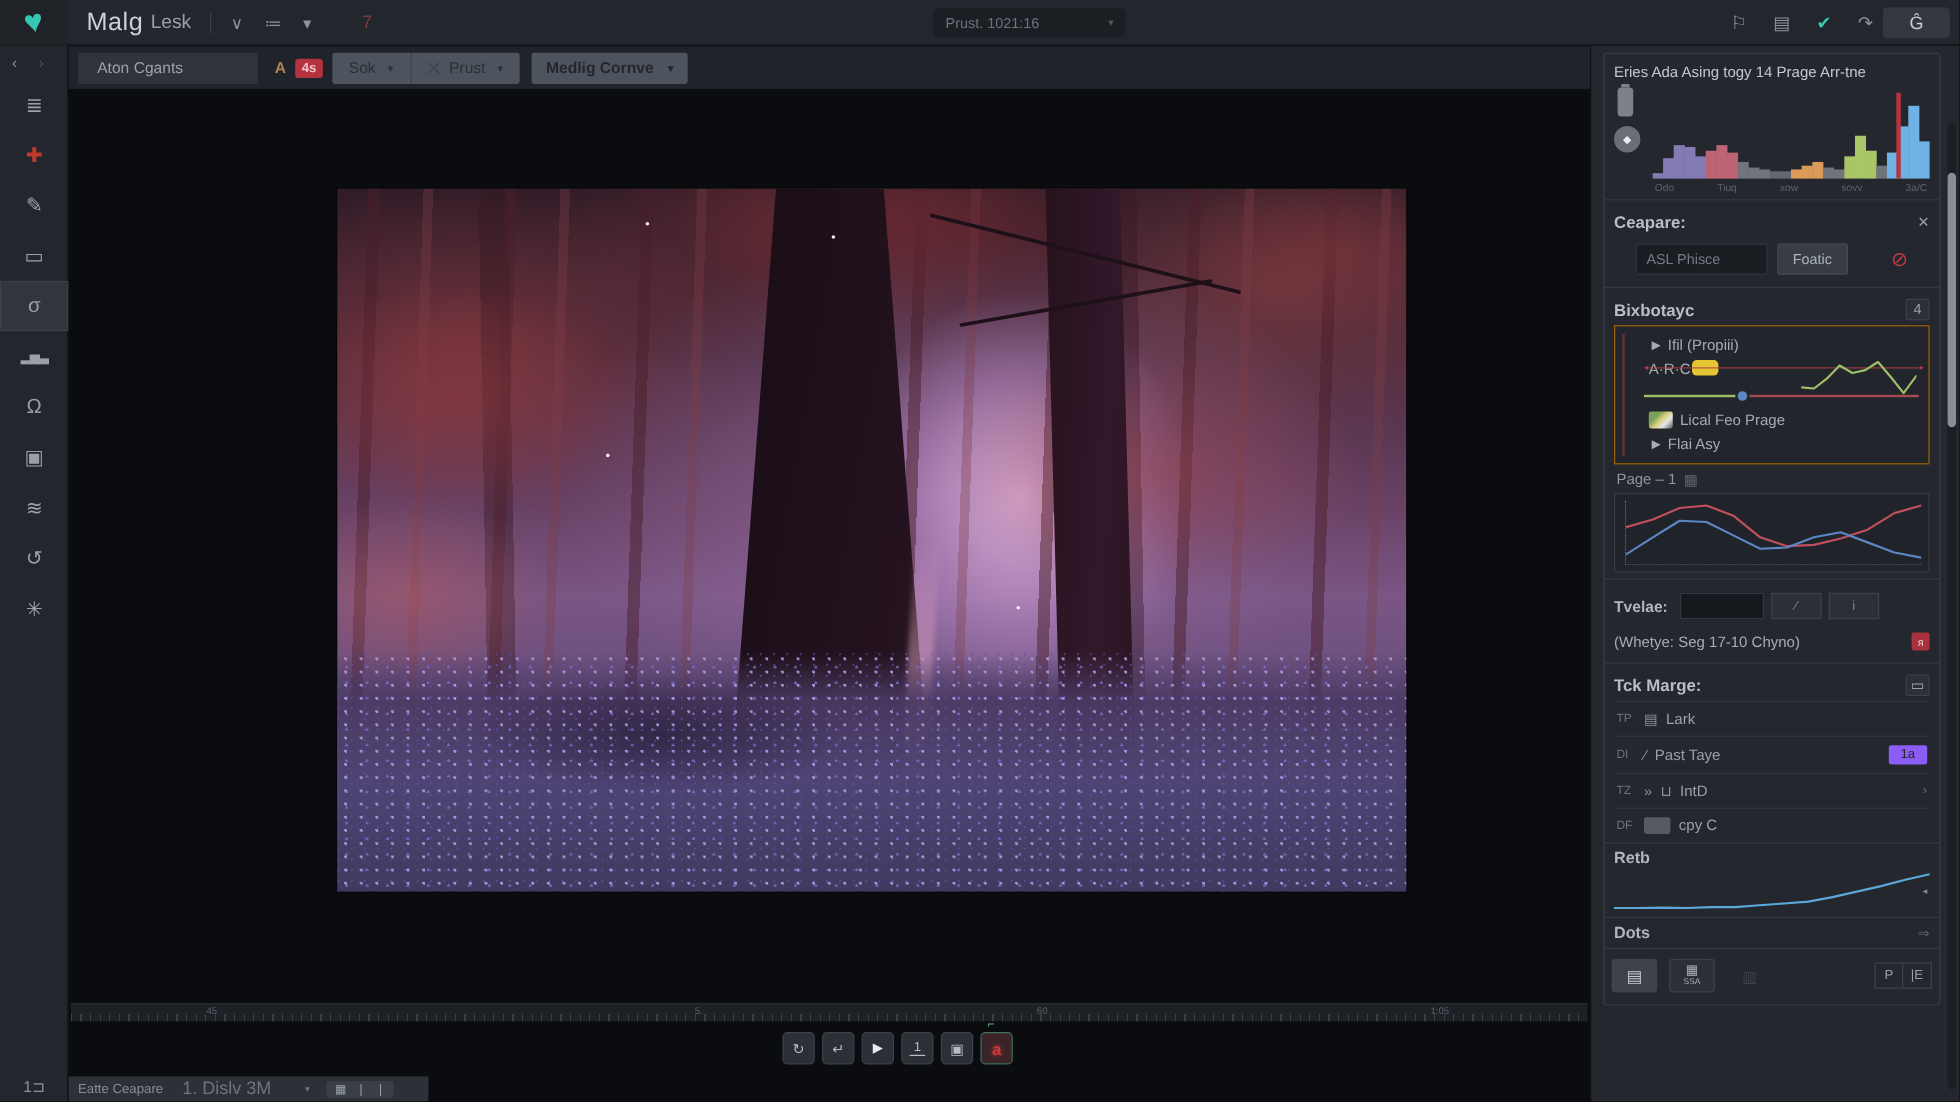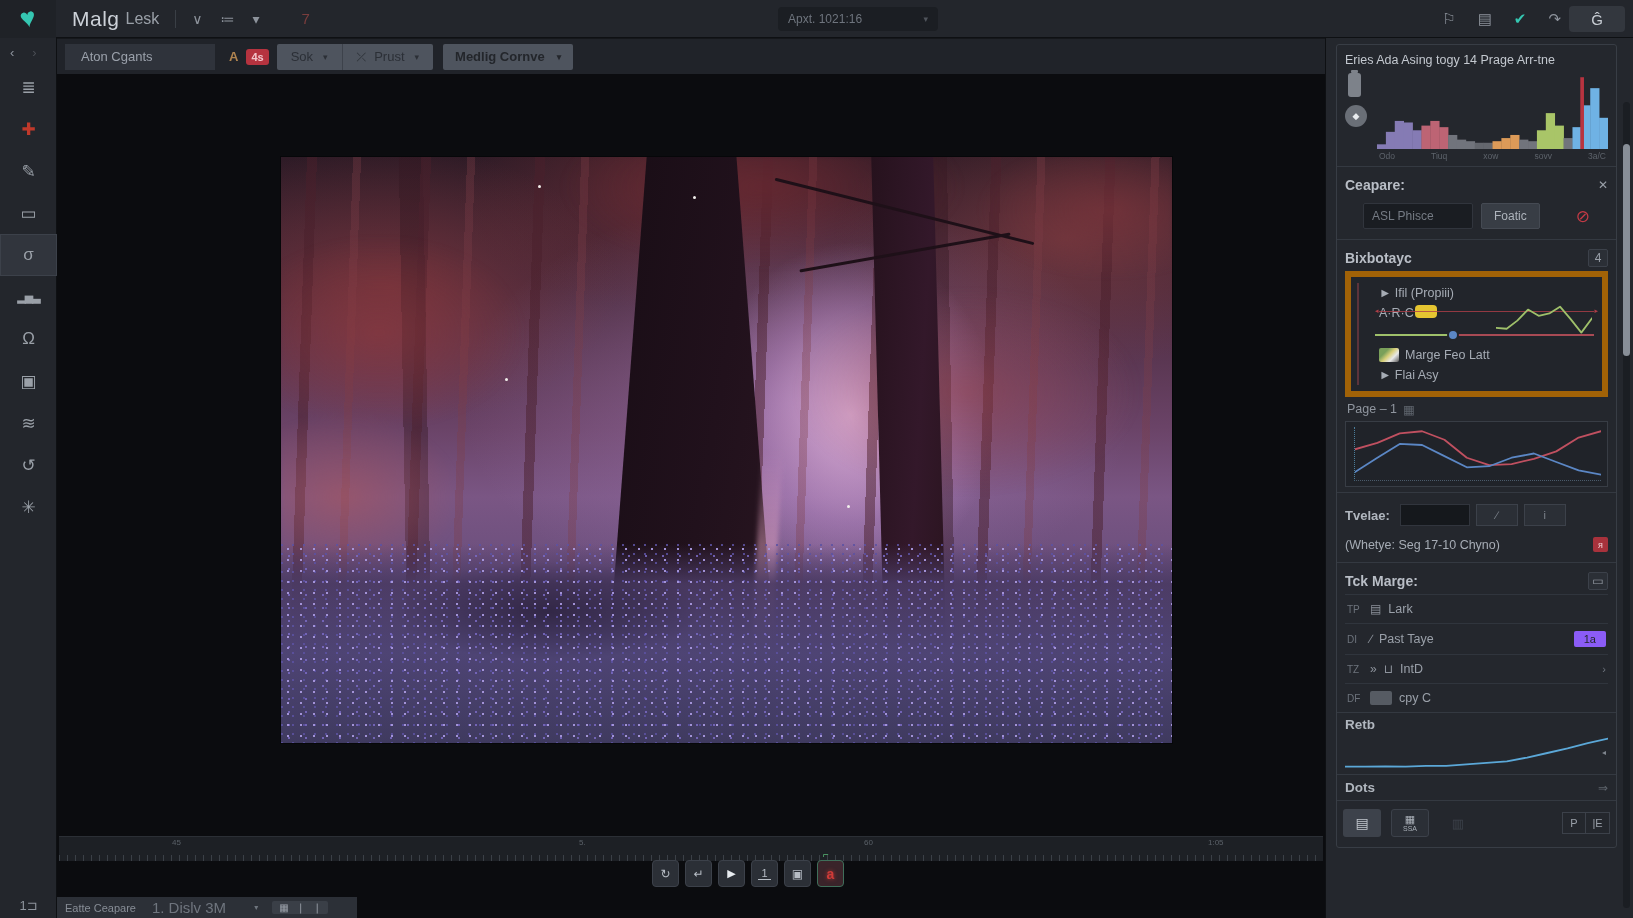"Apxt. 1021:16" span { text: Apxt -> Prust }
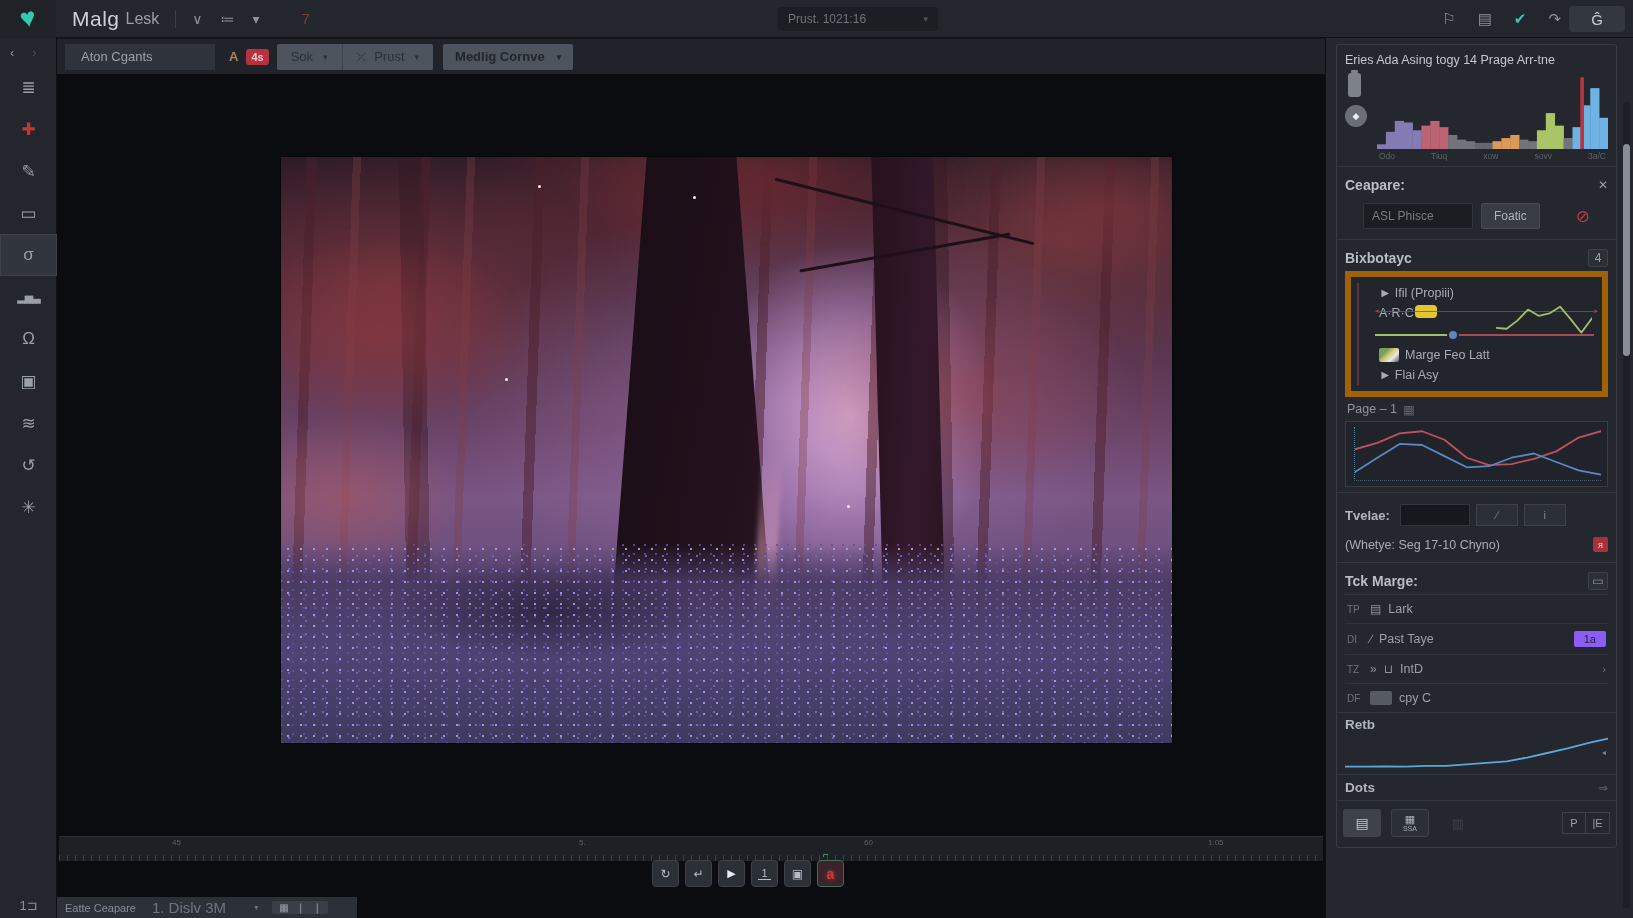"► Ifil (Propiii)" .tree { border: 6px solid #a16207 -> 1px solid #a16207 }
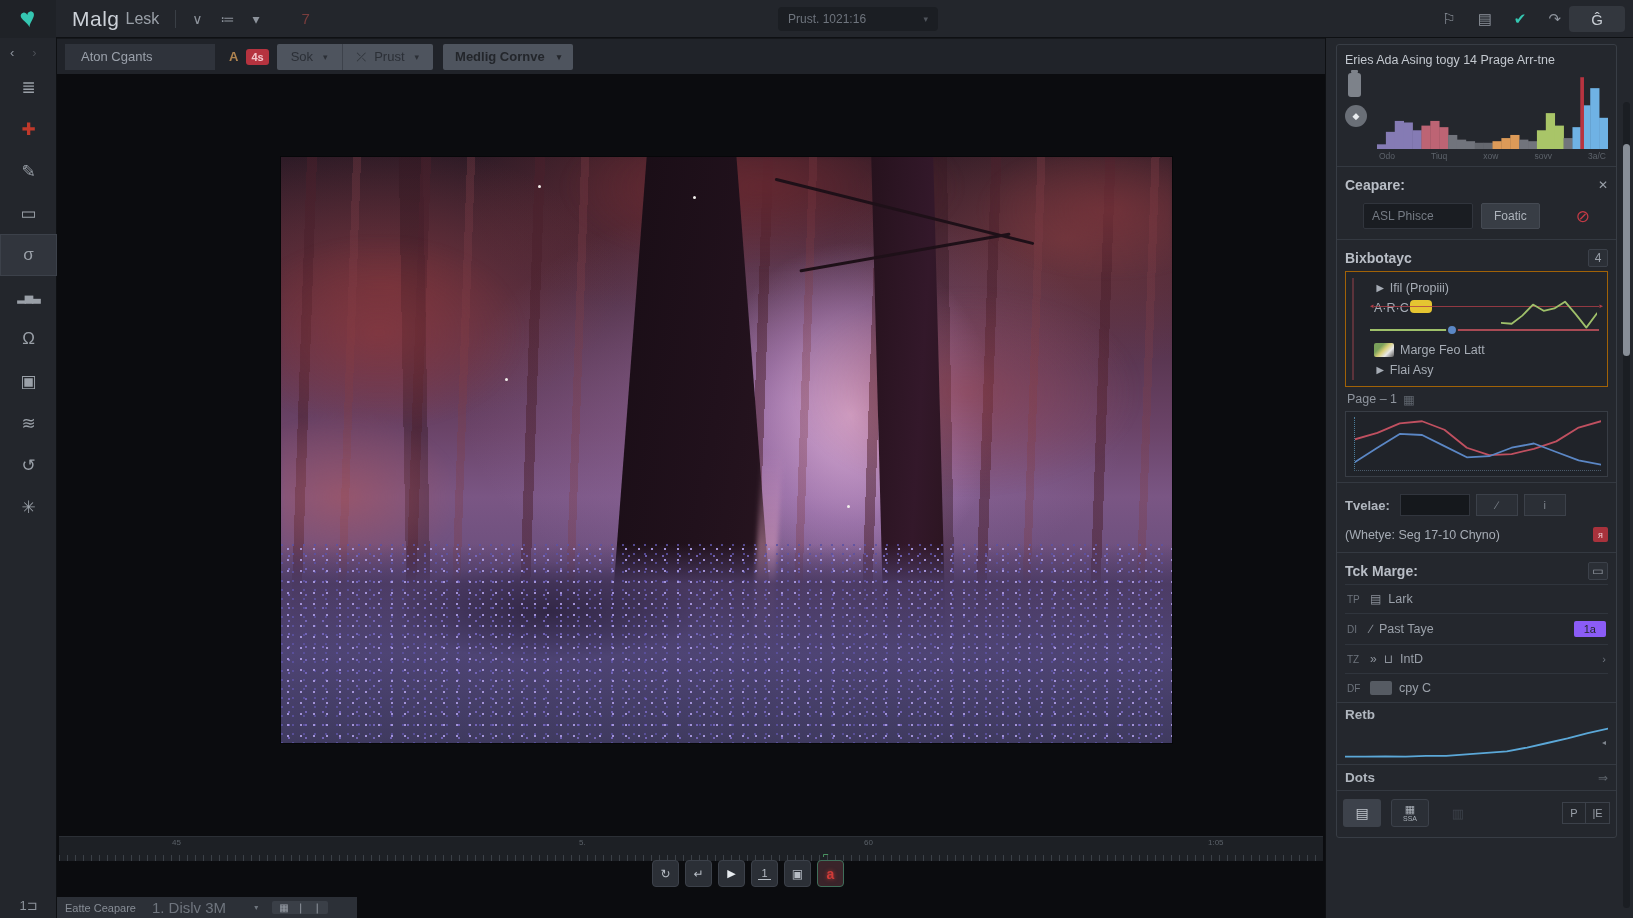"Marge Feo Latt" span { text: Marge Feo Latt -> Lical Feo Prage }
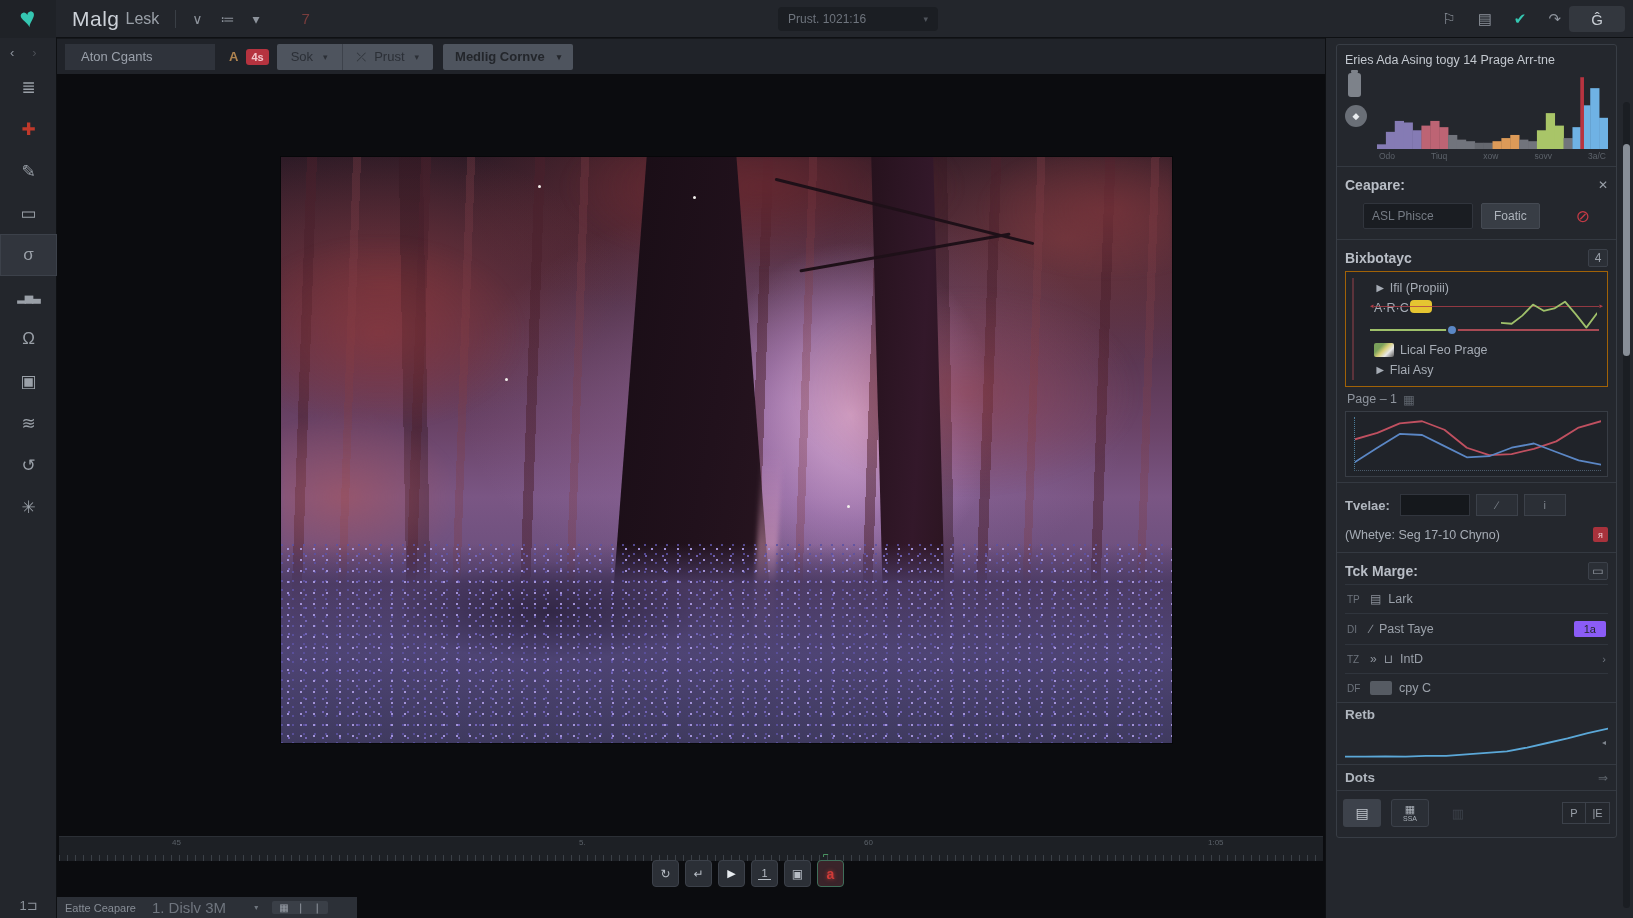"45" .ruler { height: 25px -> 15px }
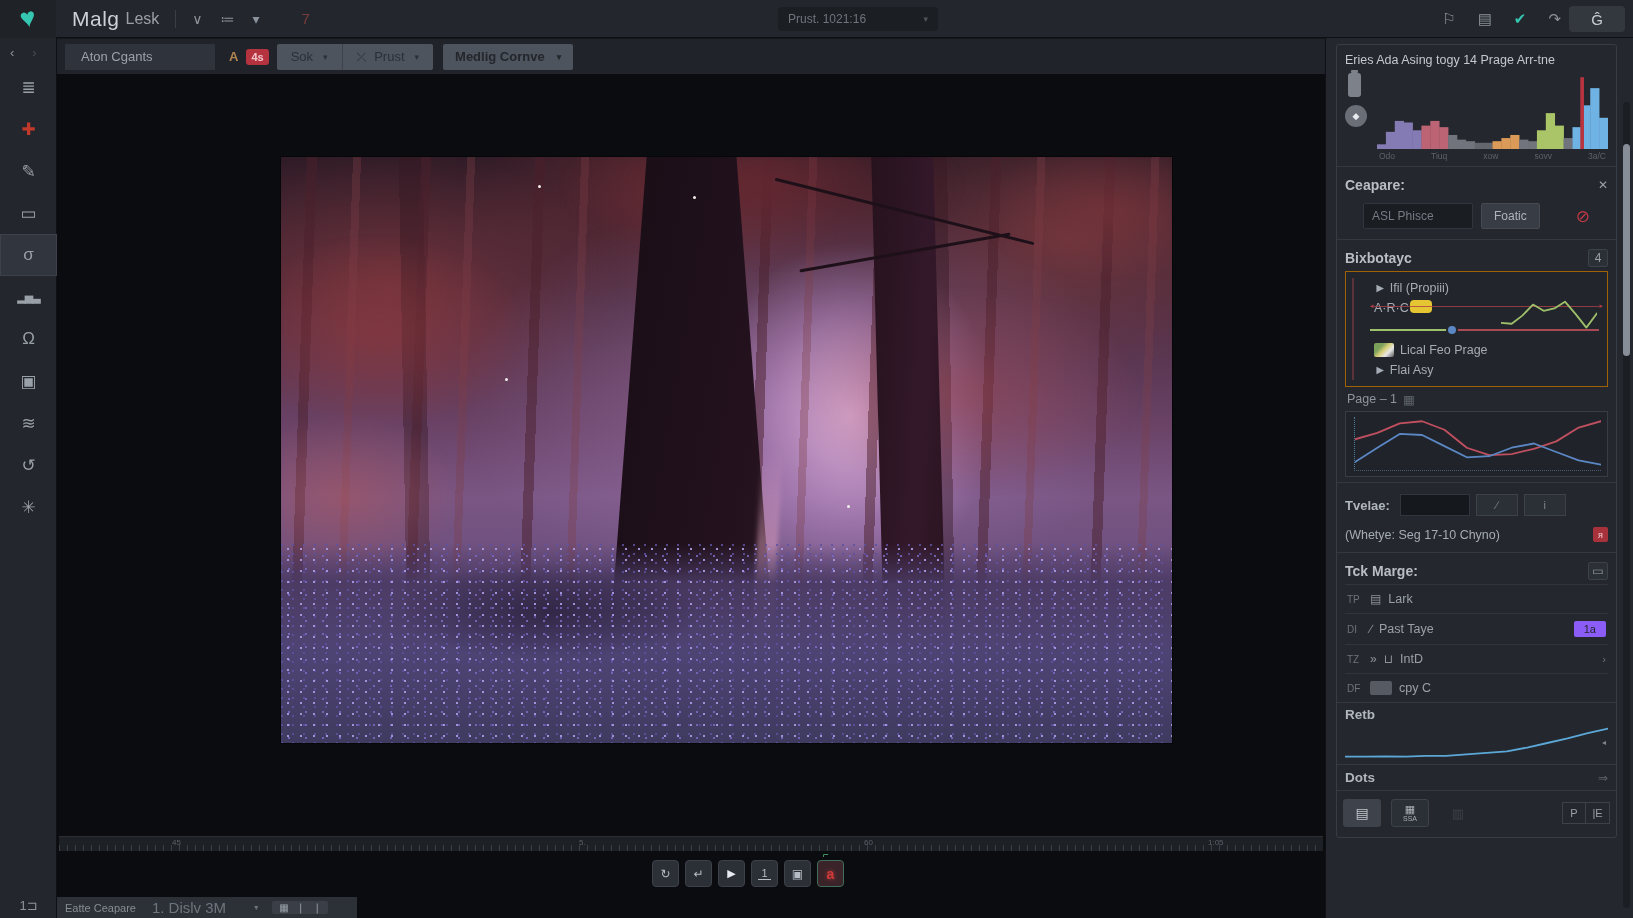"1:05" span.tick-label { margin-left: 16px -> none }
